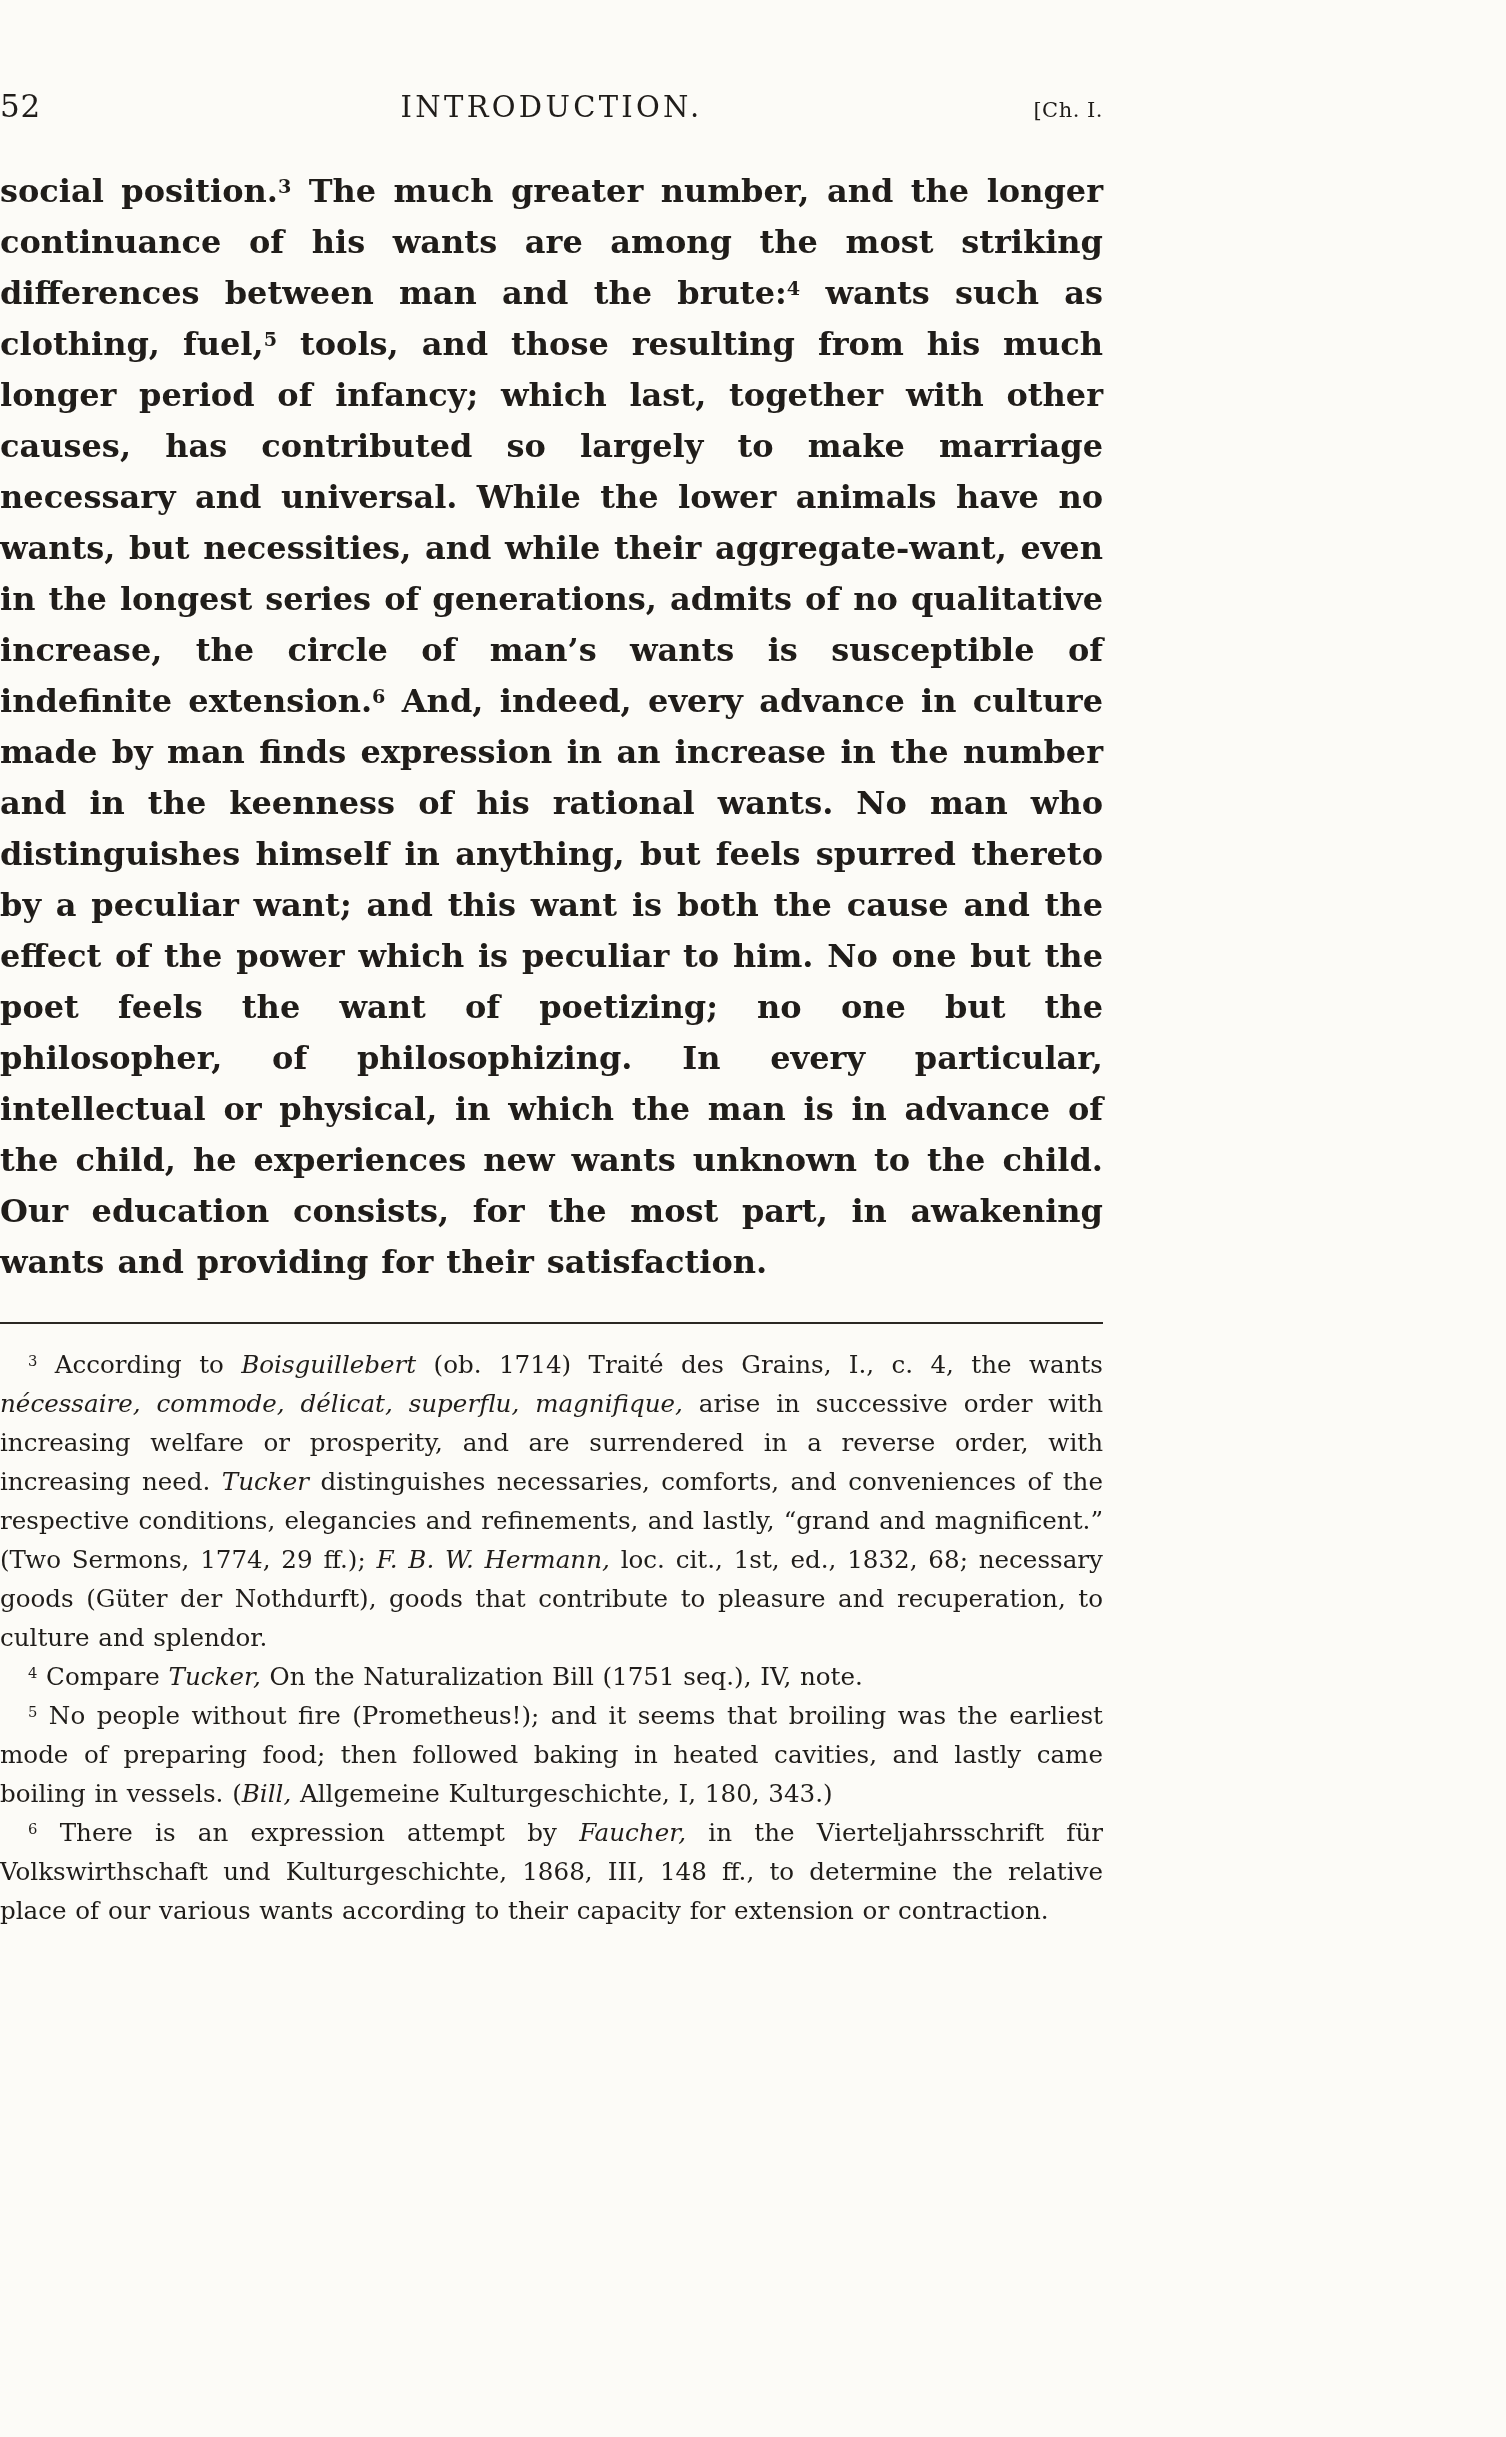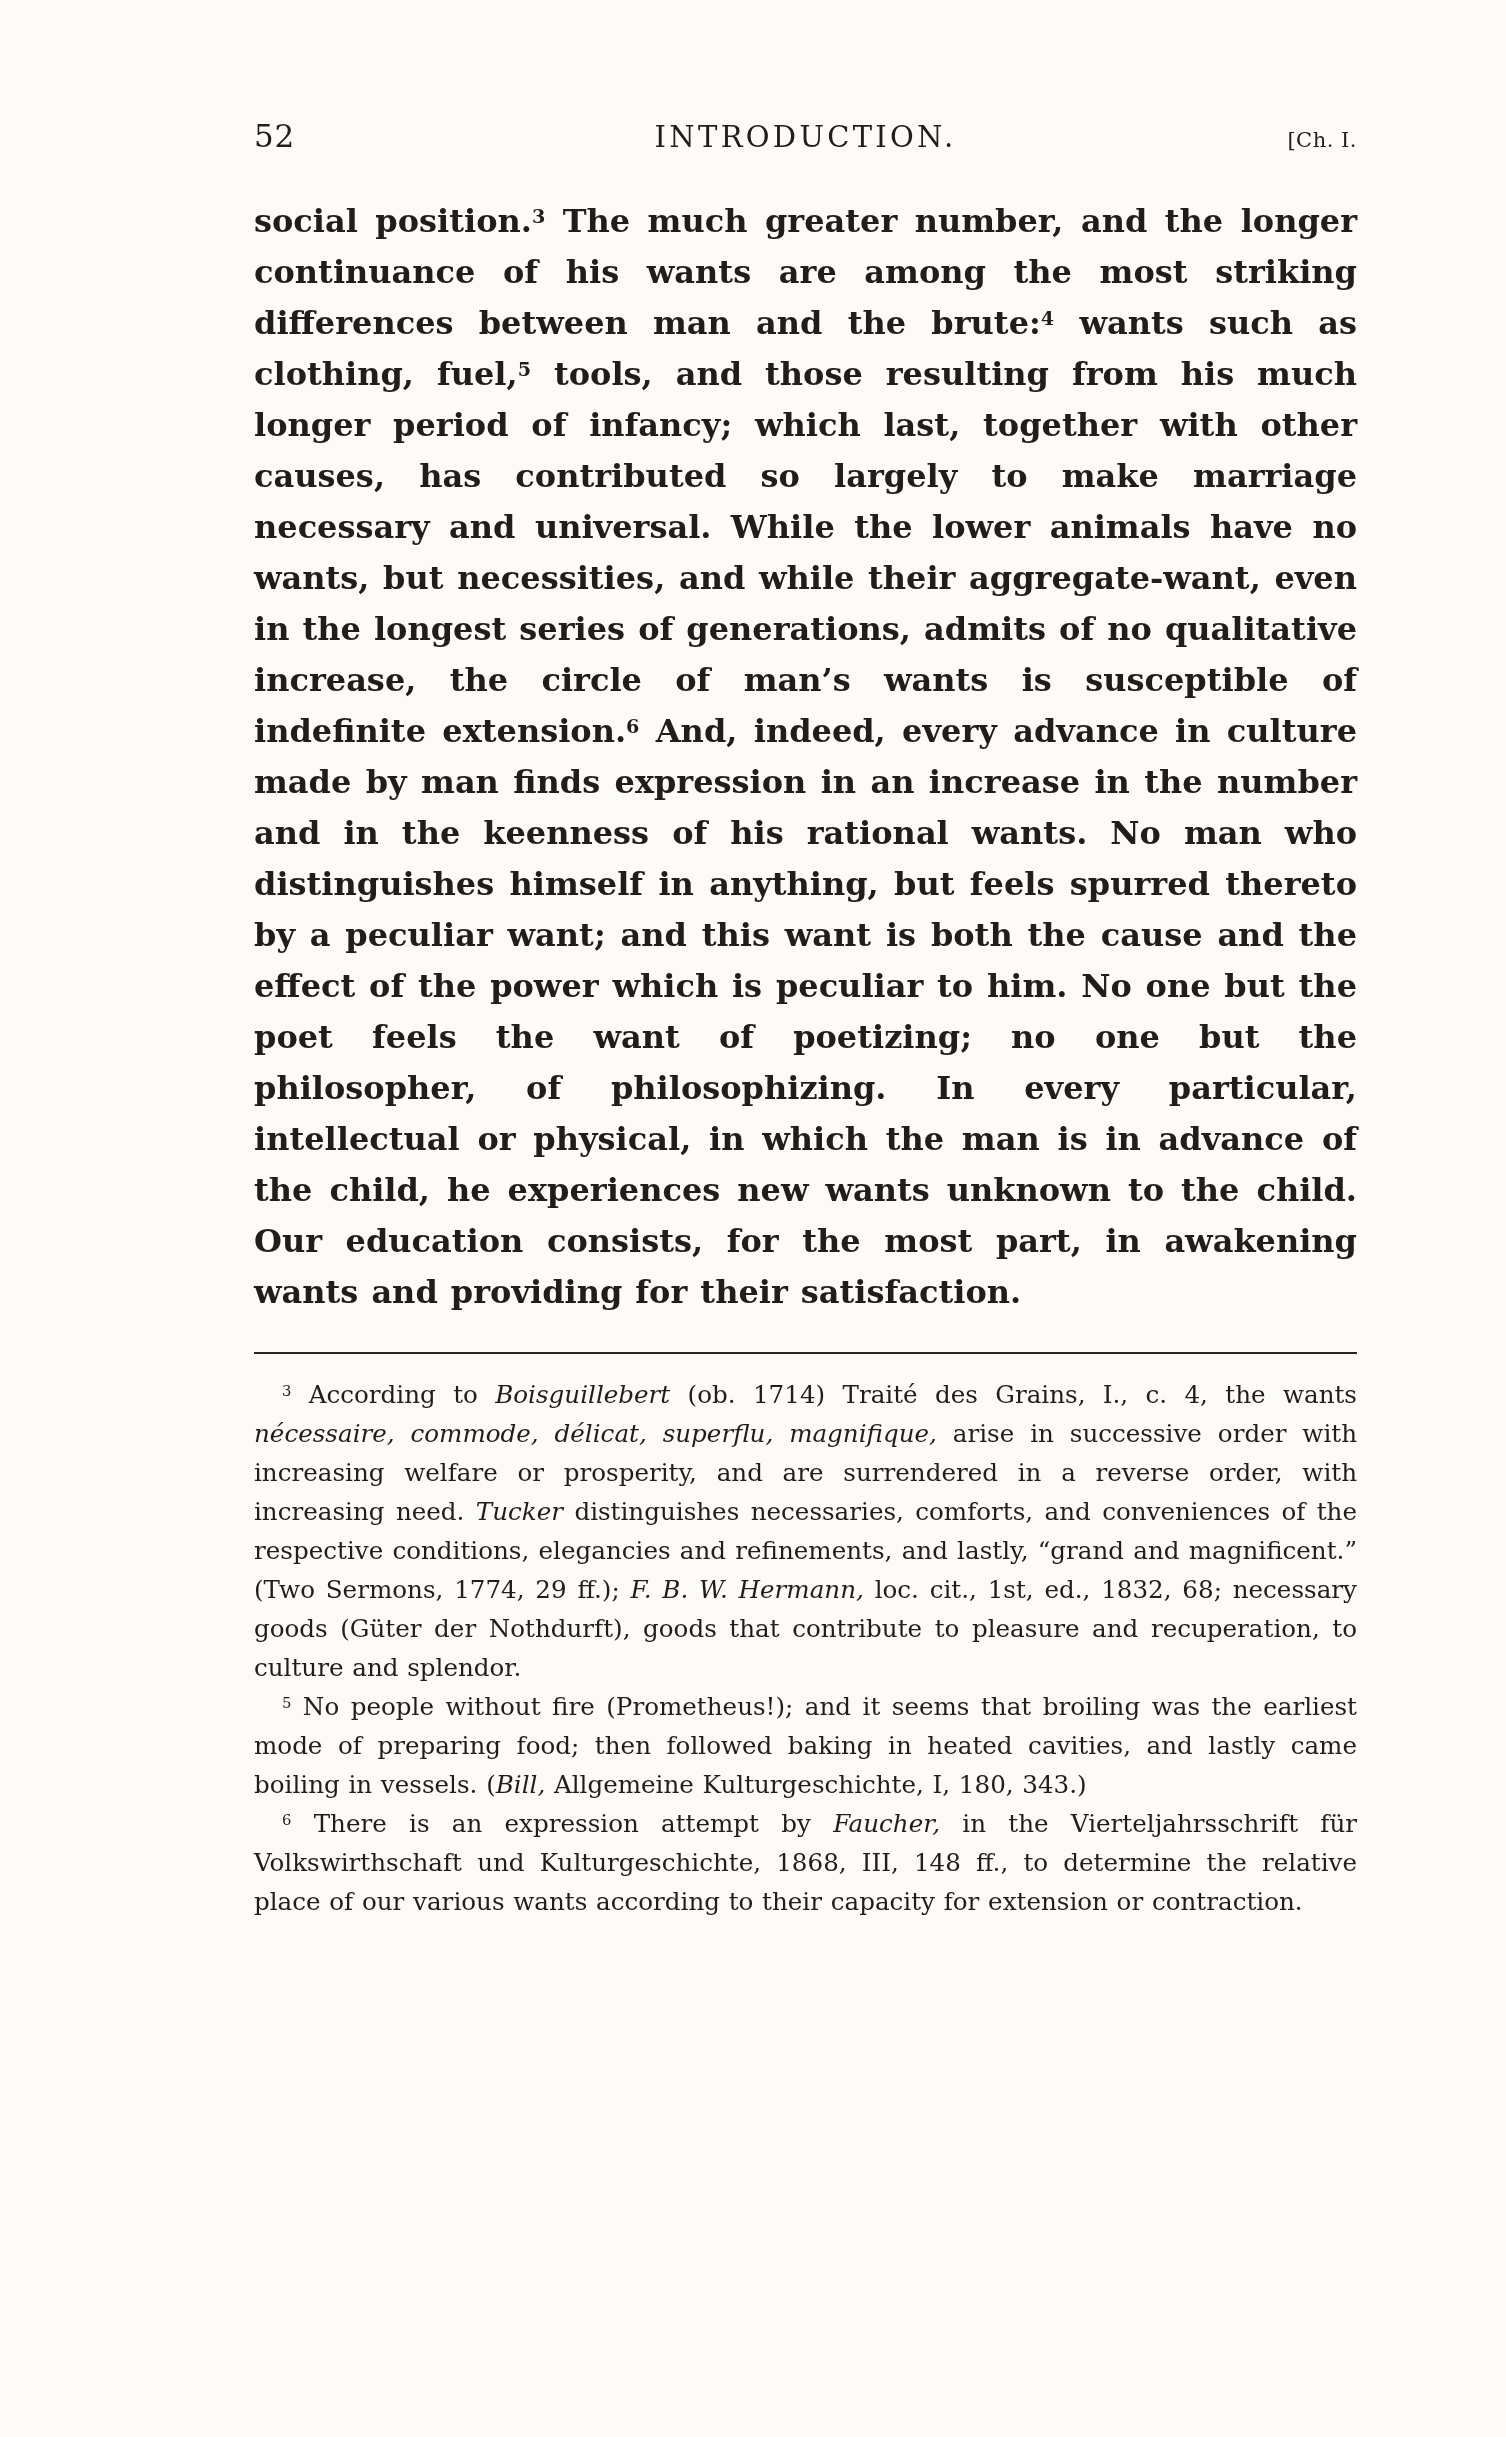"52" .content { margin-left: 254px -> none; padding-top: 118px -> 88px }
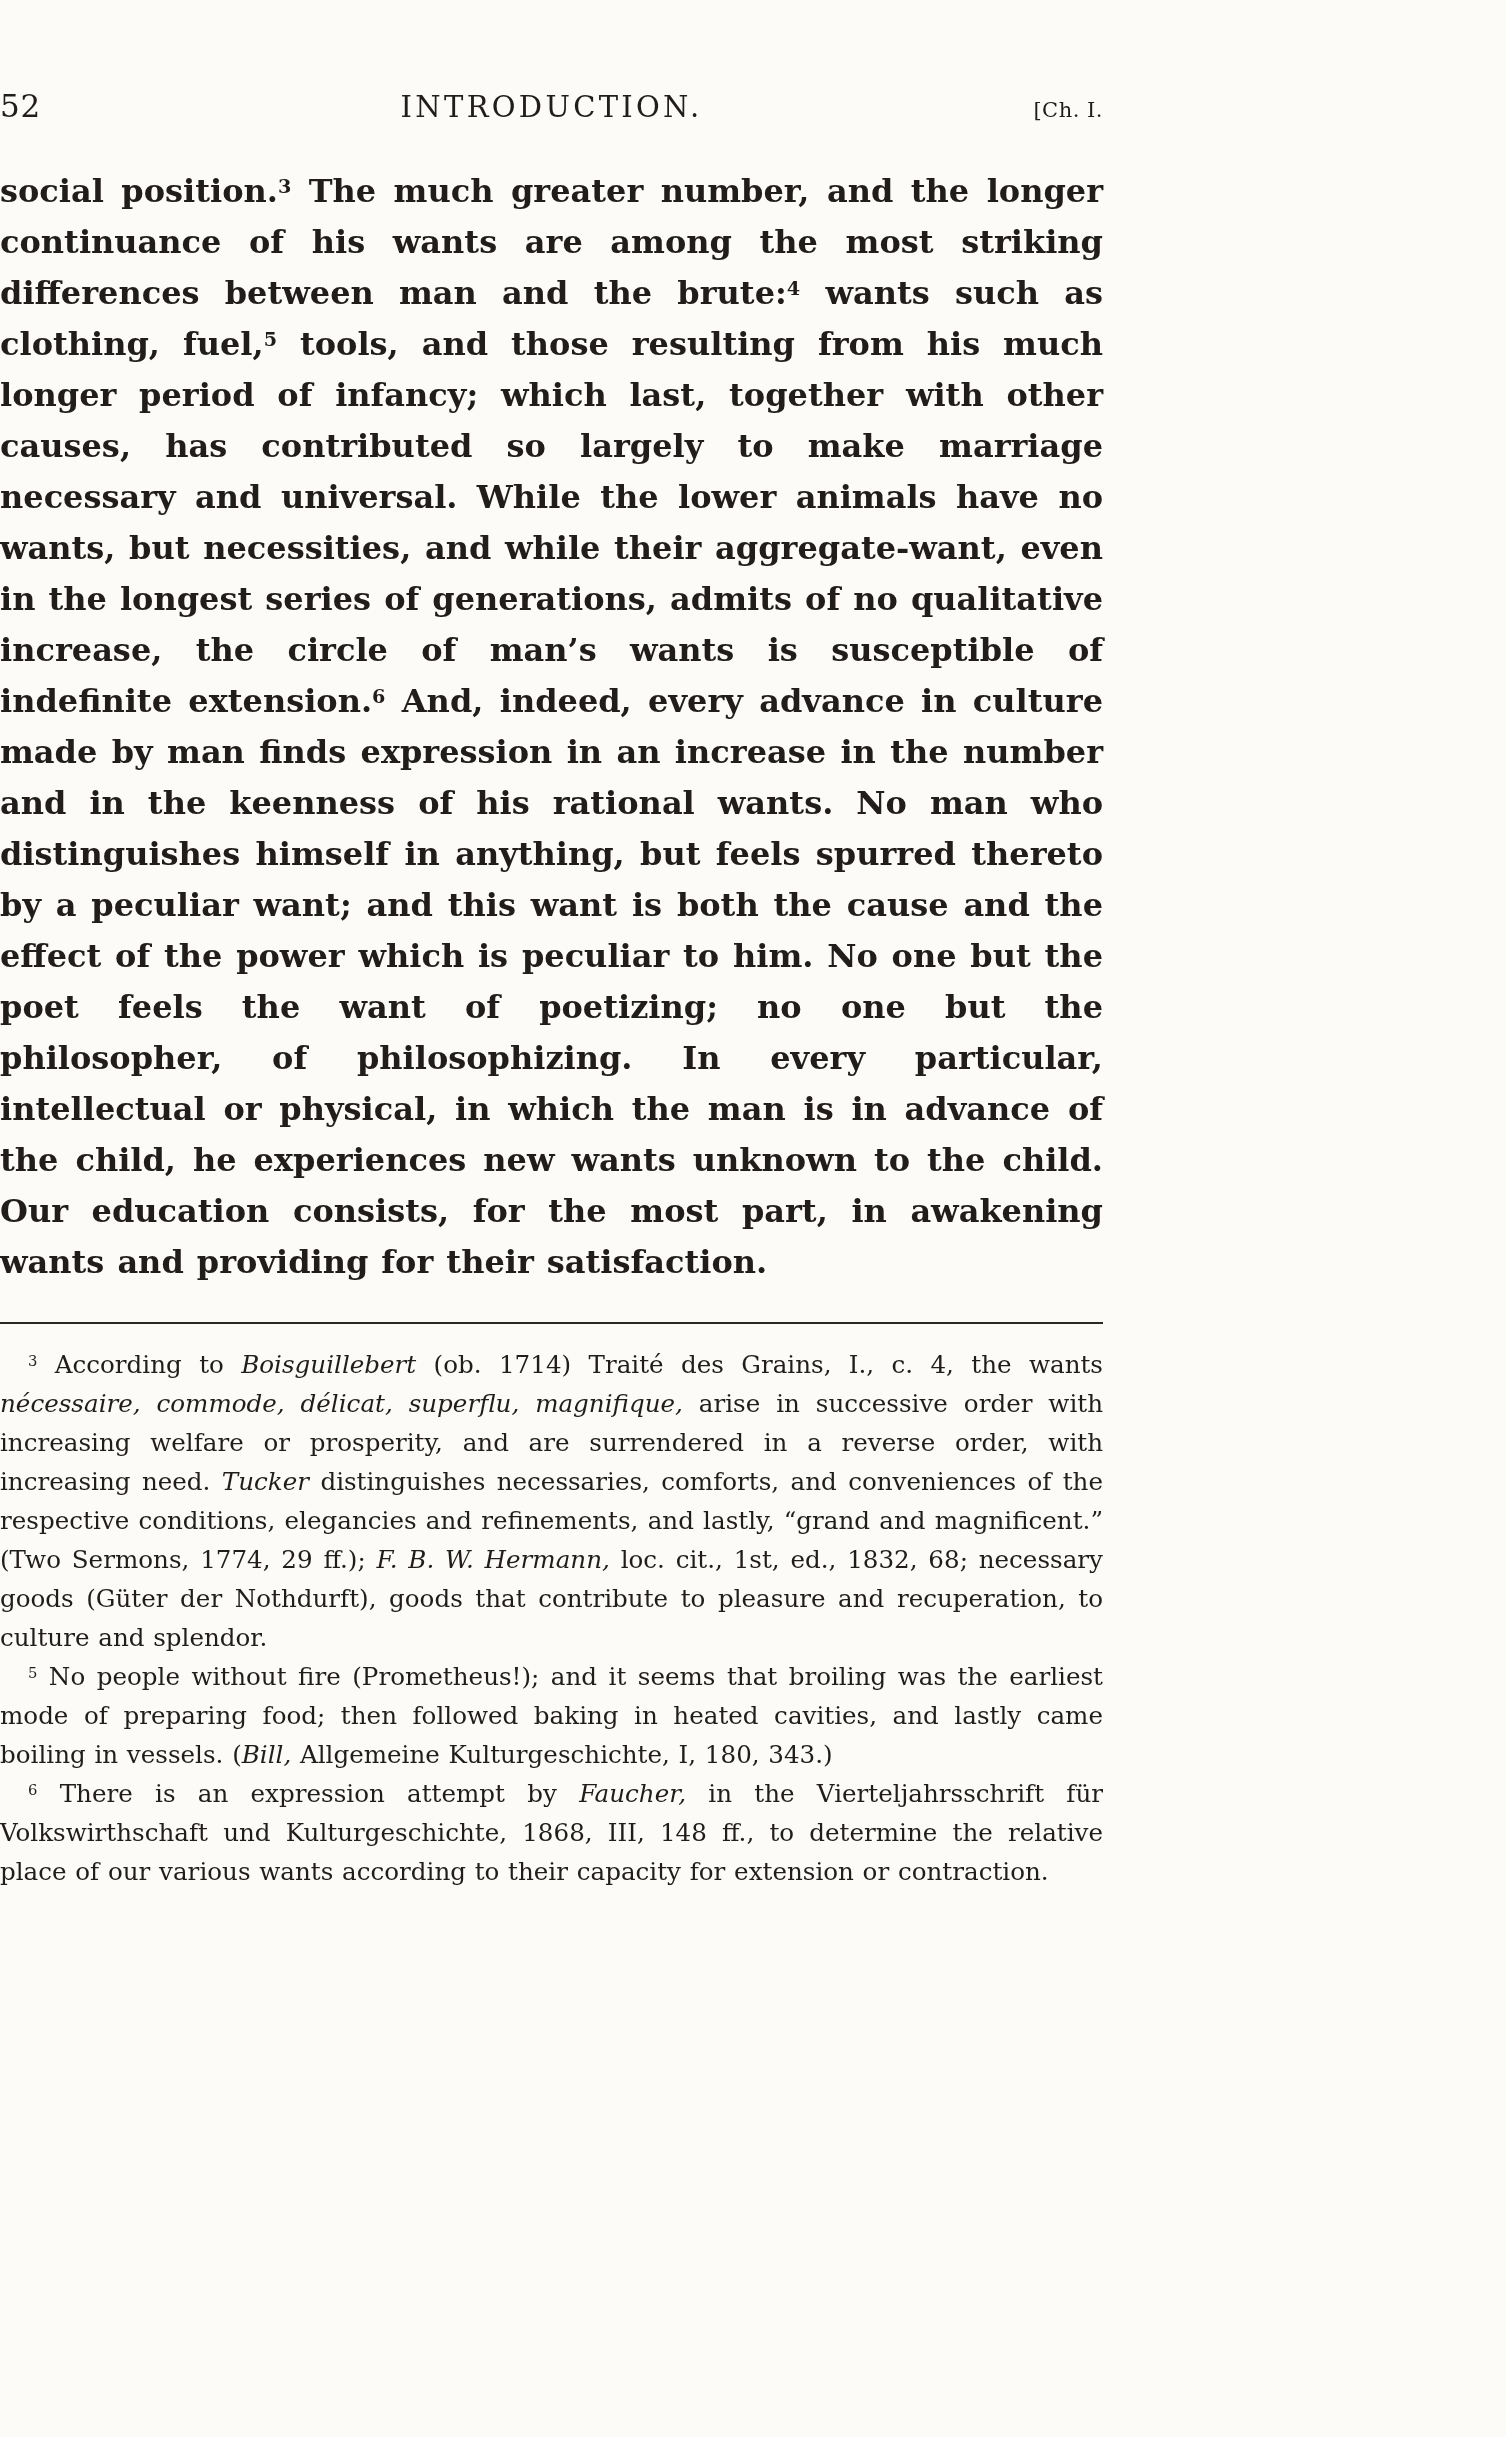"4 Compare Tucker, On the" p.footnote { html: none -> <p><sup>4</sup><span> Compare </span><span>Tucker,</span><span> On the Naturalization Bill (1751 seq.), IV, note.</span></p> }
